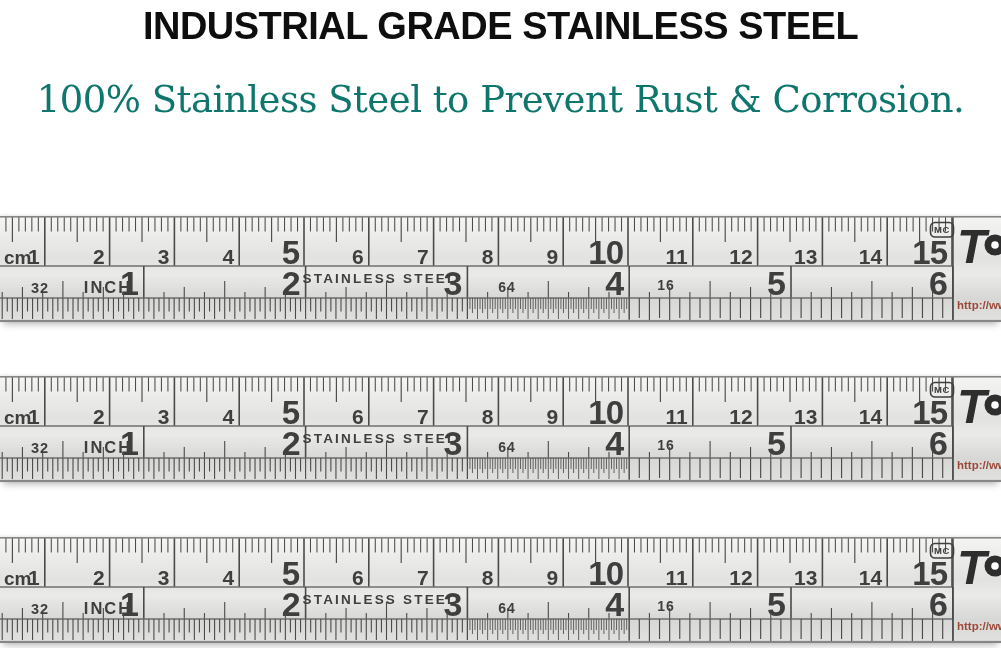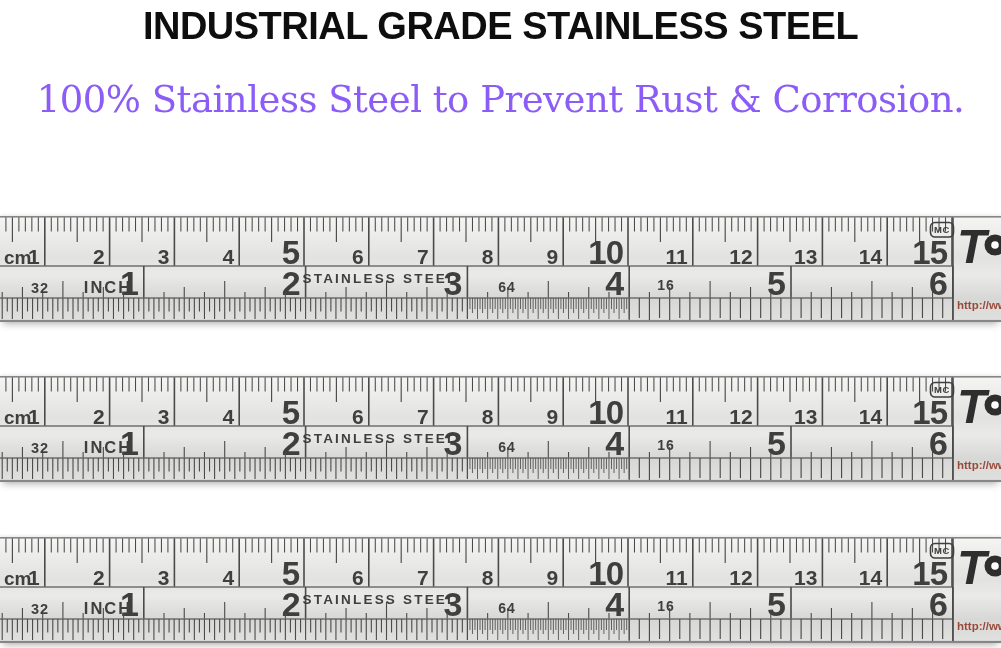"100% Stainless Steel to Prevent" .subheadline { color: #8b5cf6 -> #0f766e }
